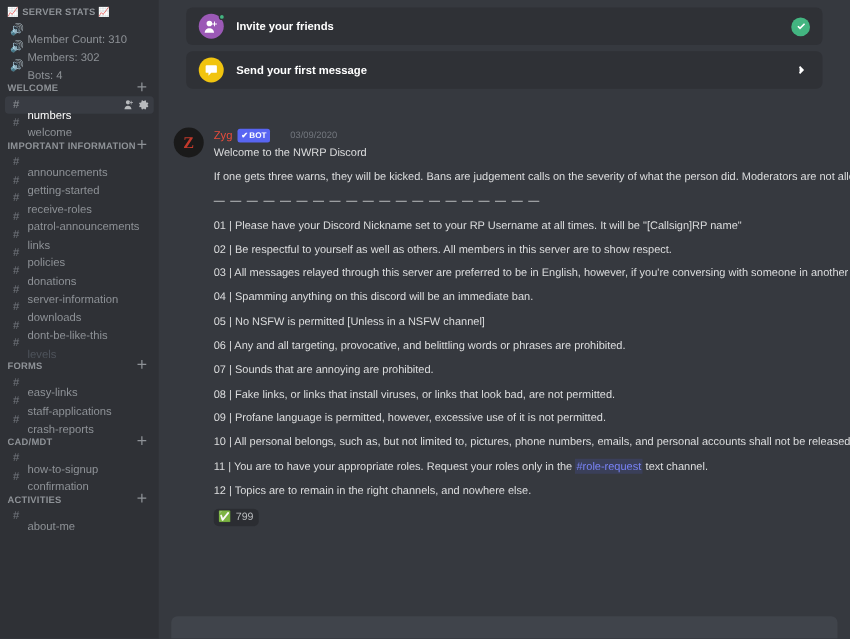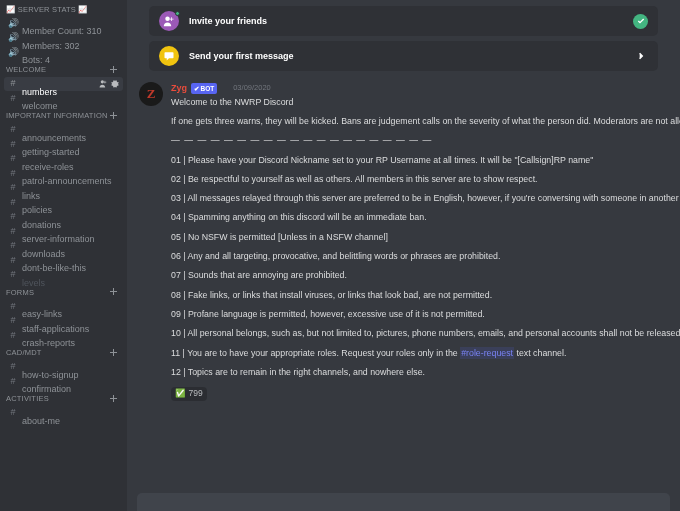"📈 SERVER STATS 📈" .cat-header { align-items: center -> flex-end; font-weight: 400 -> 700 }
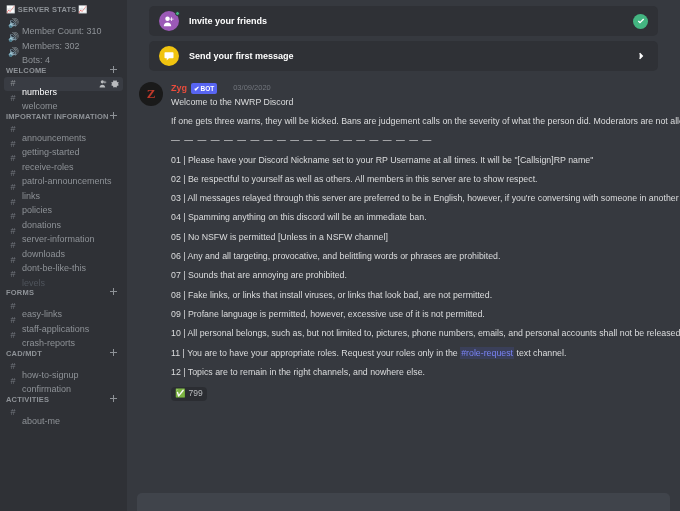"Invite your friends" .main { gap: none -> 20px }
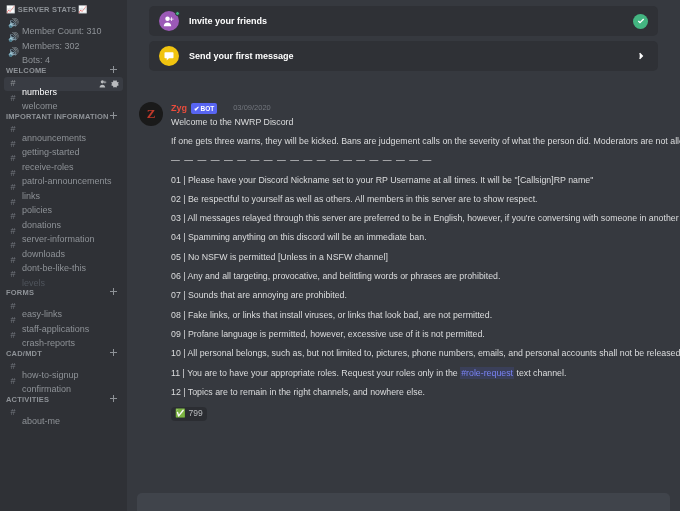"Zyg" .author { font-weight: 700 -> 400 }
